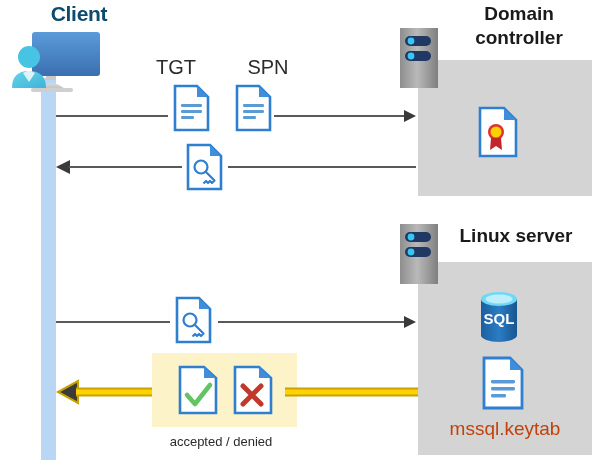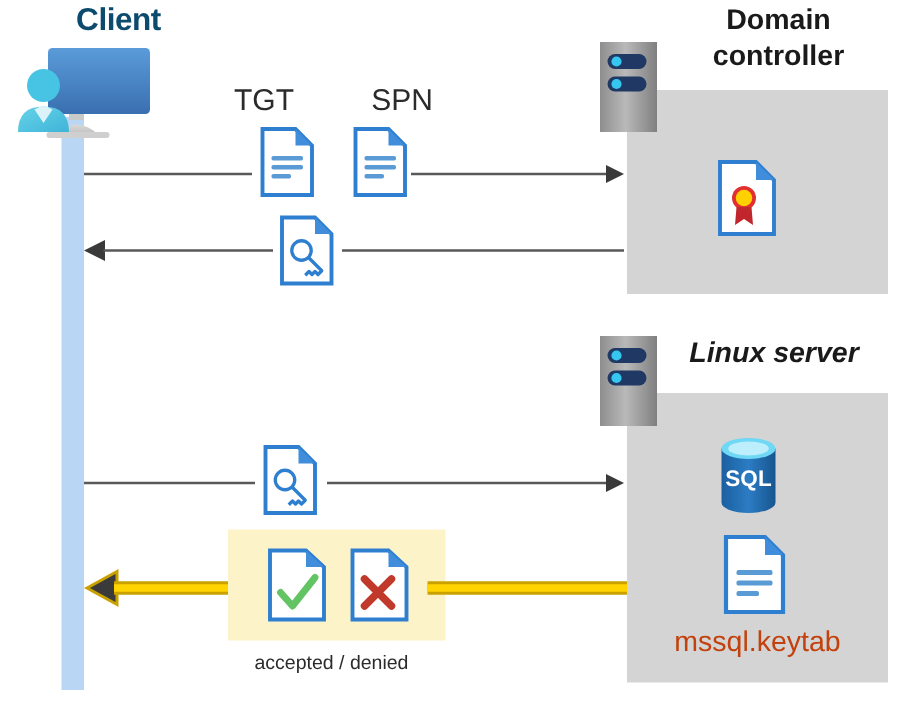"Linux server" #linux-title { font-style: italic -> none }
